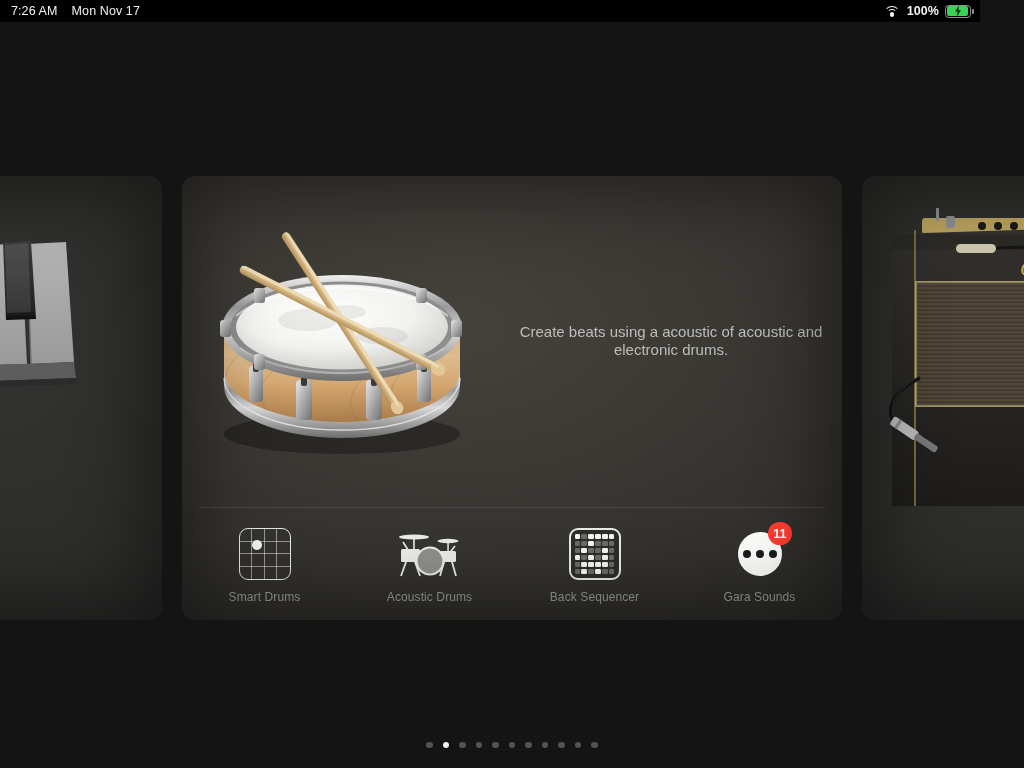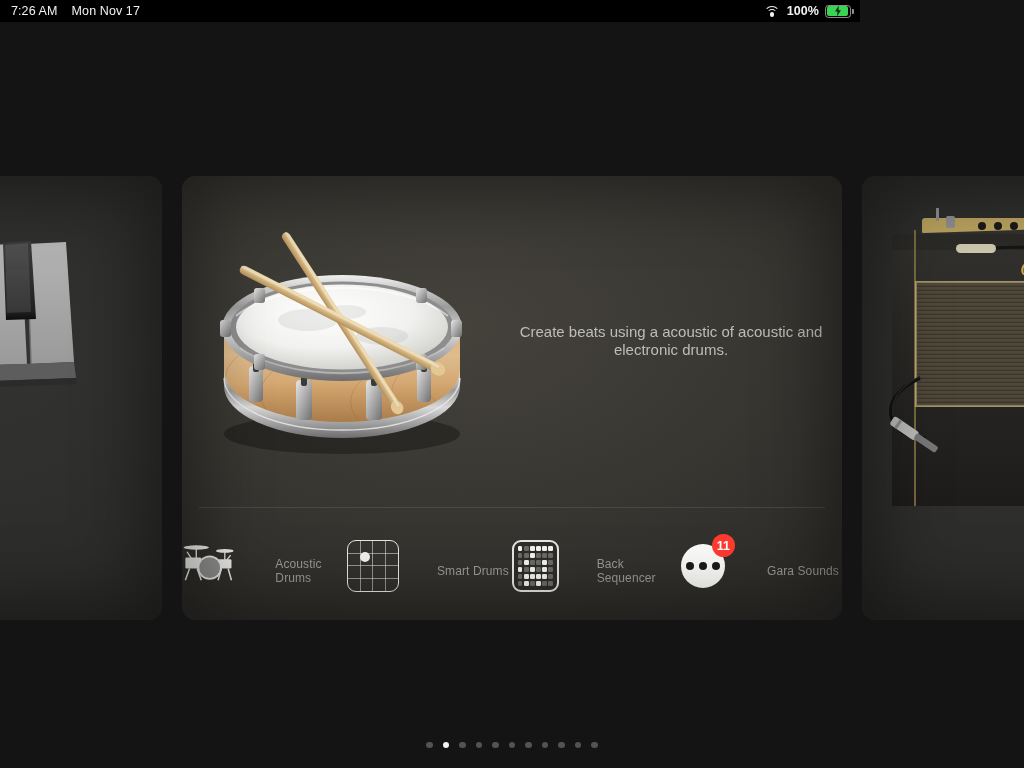"7:26 AM" .statusbar { width: 860px -> 980px }
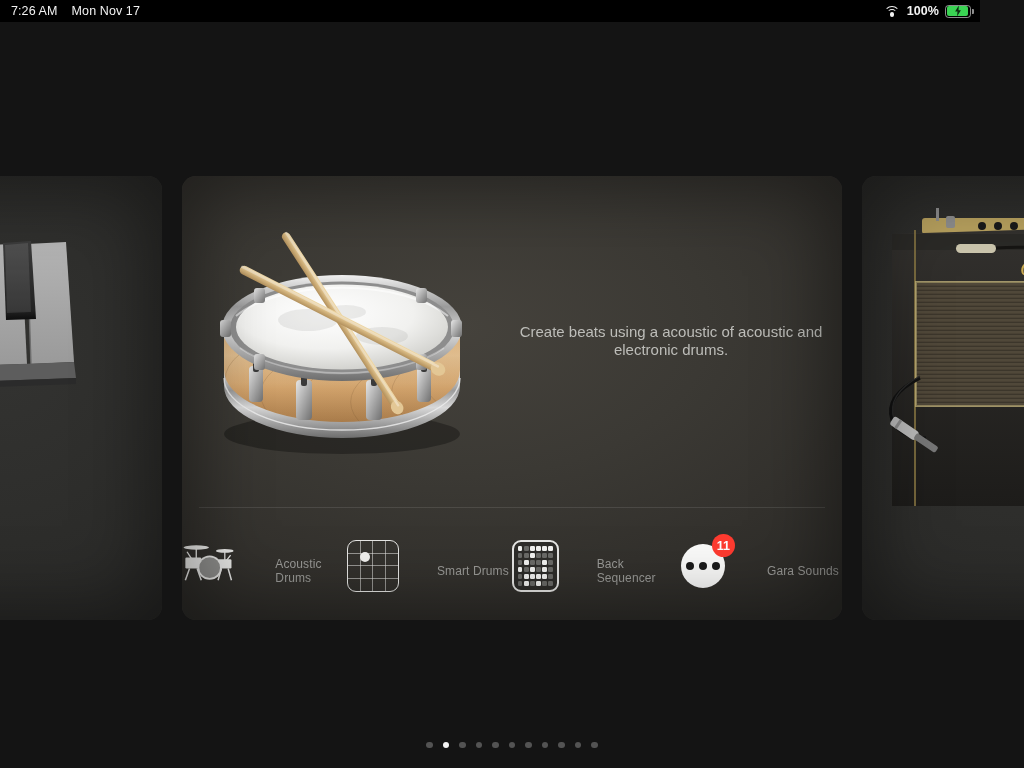"11" .icon-cell { flex-direction: row -> column; gap: 38px -> none }
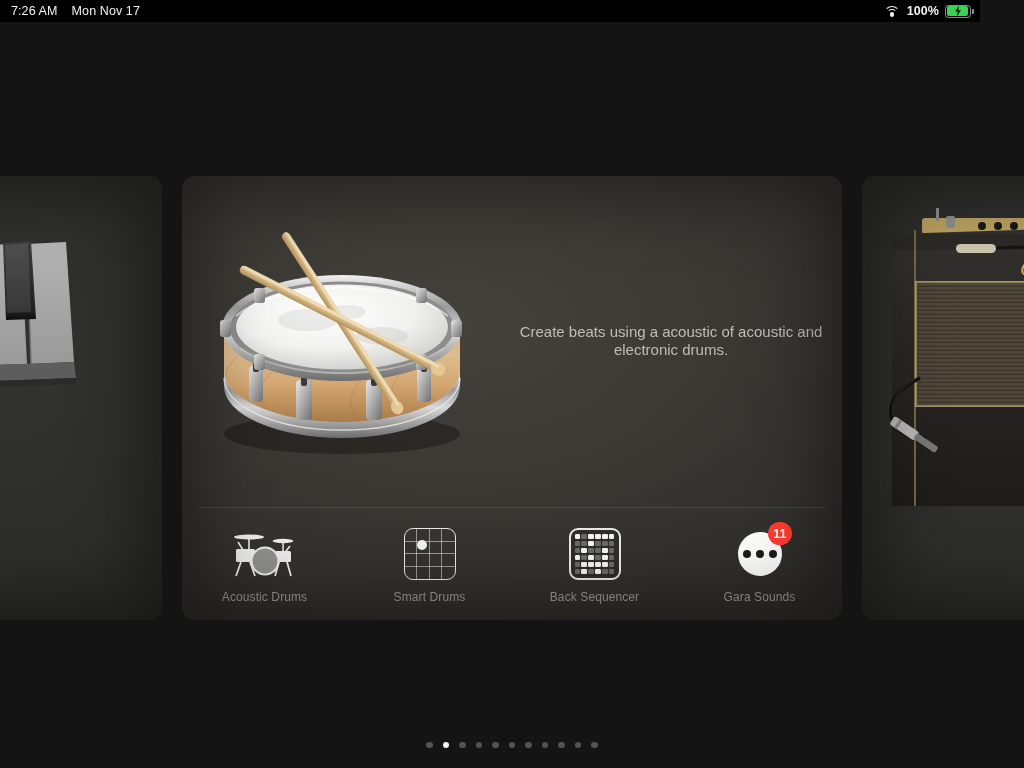"Acoustic Drums" div.icon-cell { order: before "Smart Drums" -> after "Smart Drums" }
